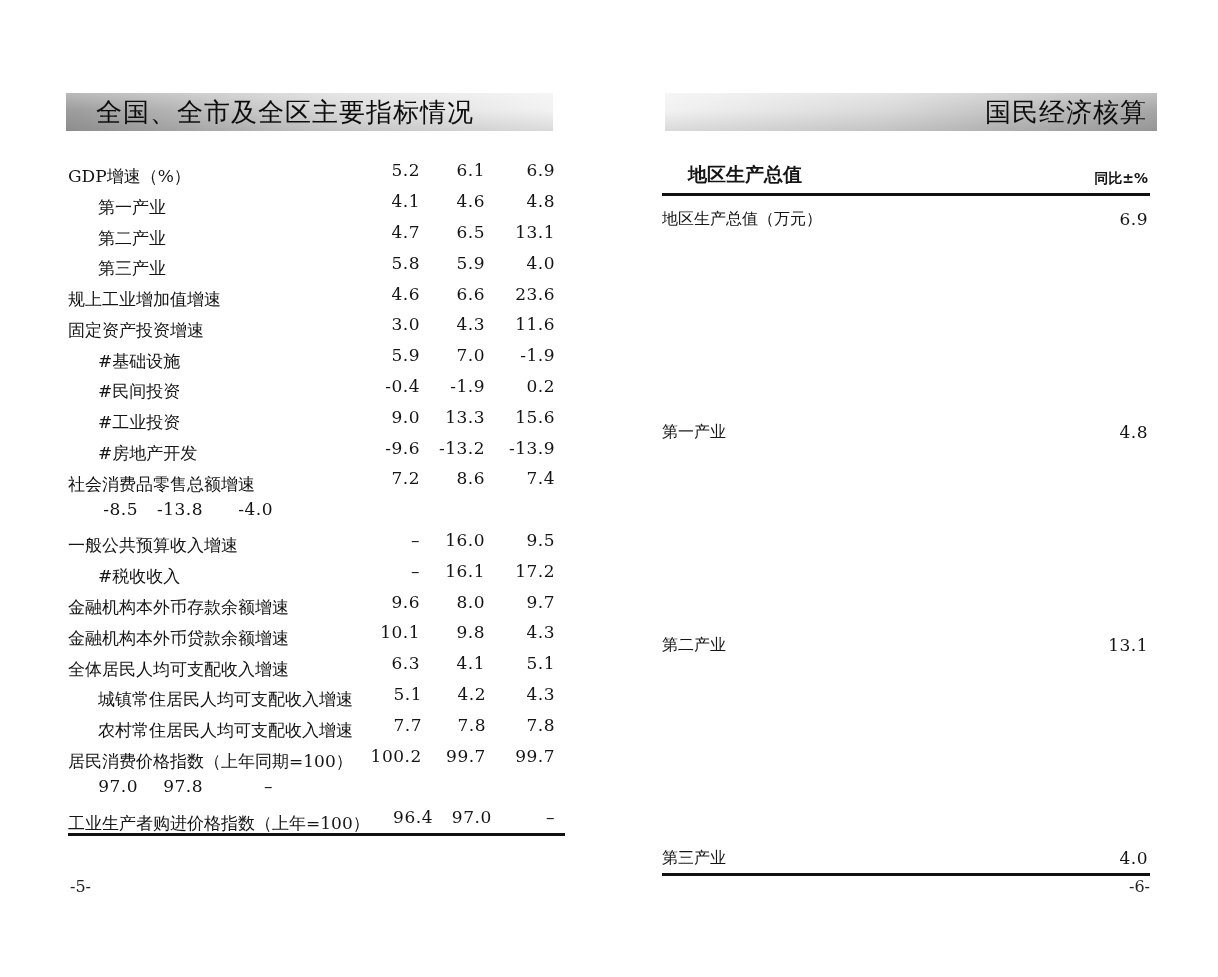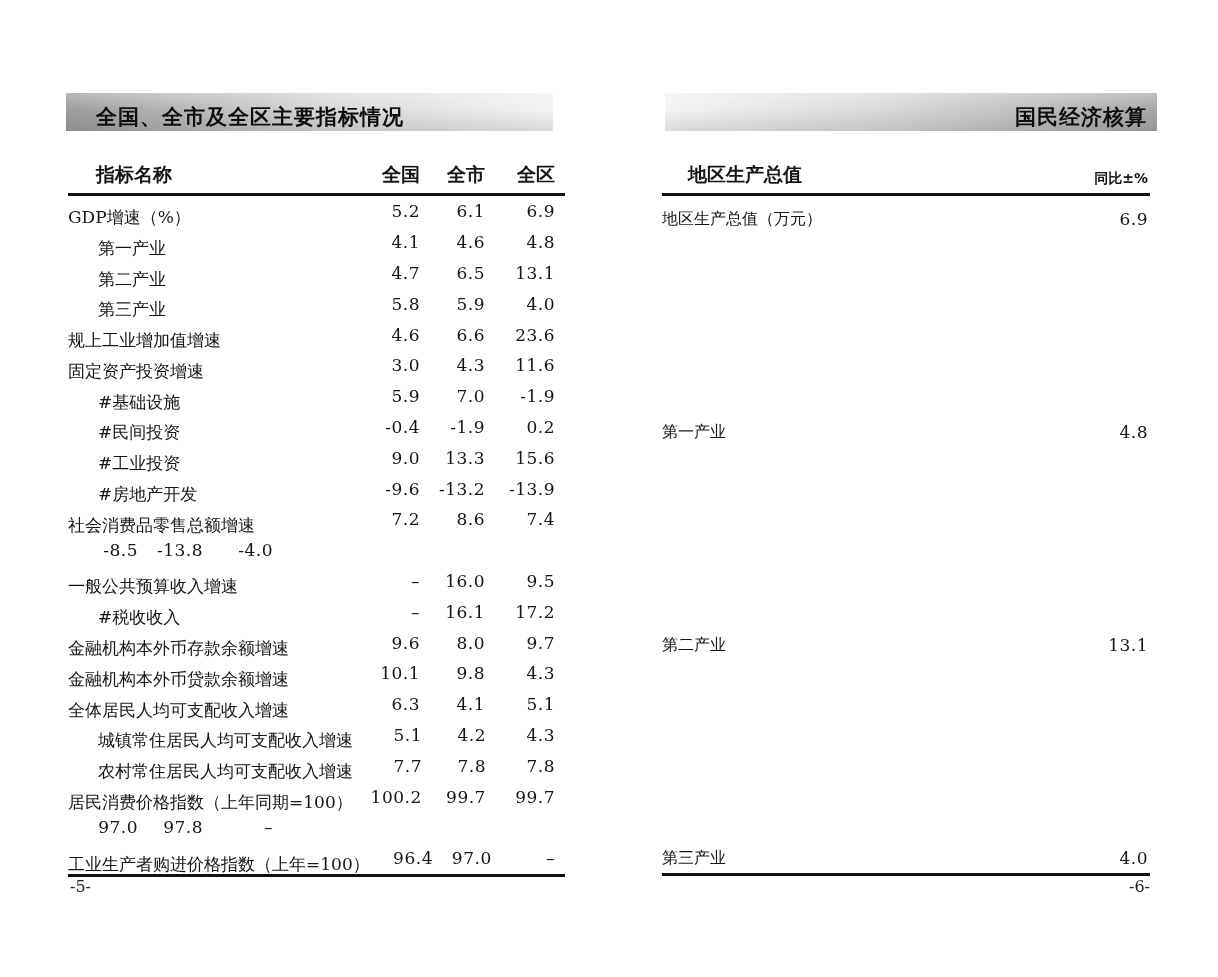"全国、全市及全区主要指标情况" .hbar { align-items: flex-end -> center; font-size: 21px -> 26px; font-weight: bold -> normal }
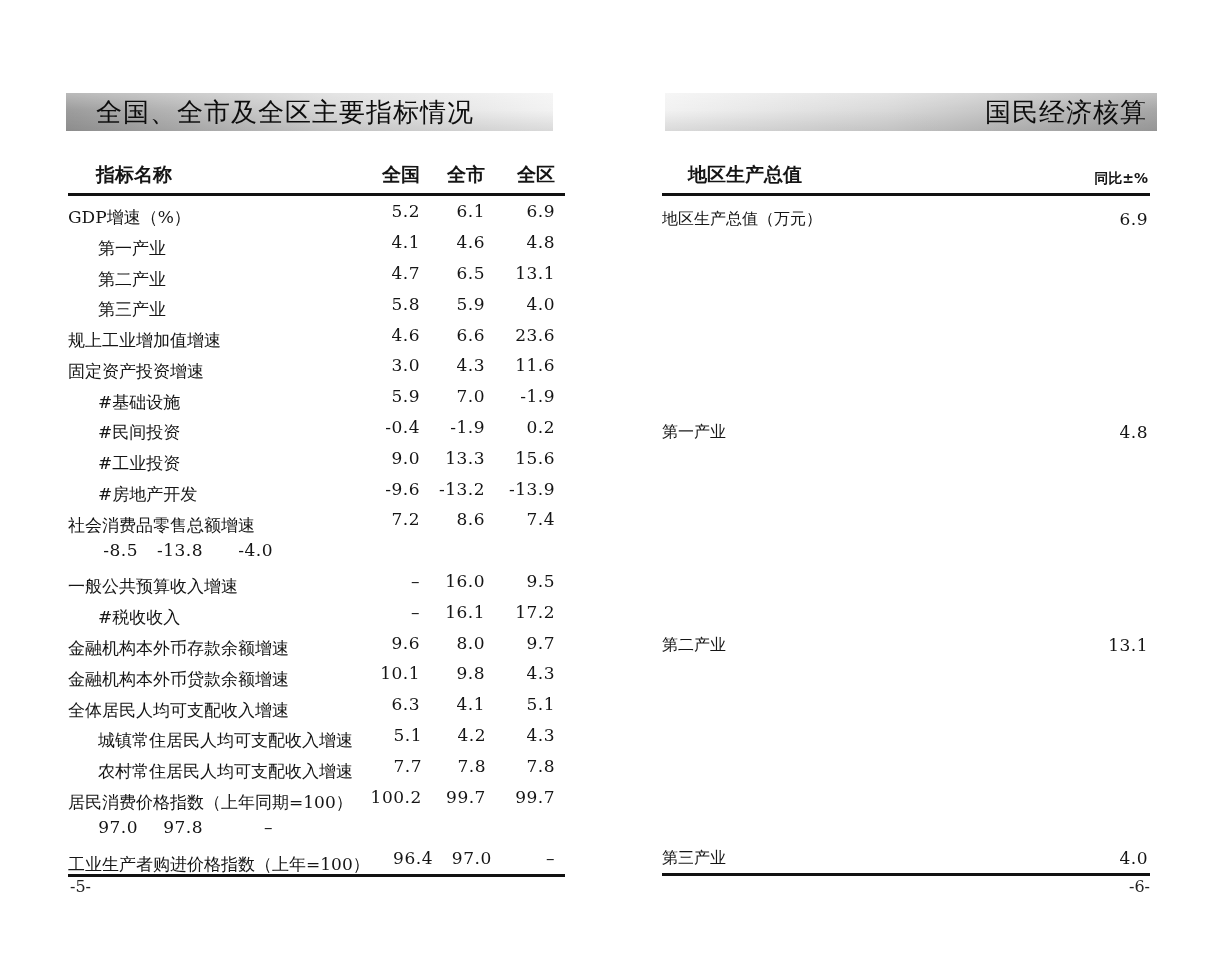"指标名称" div.thead { html: <div> <div>指标名称</div> <div>全国</div> <div>全市</div> <div>全区</div> </div> -> none }
